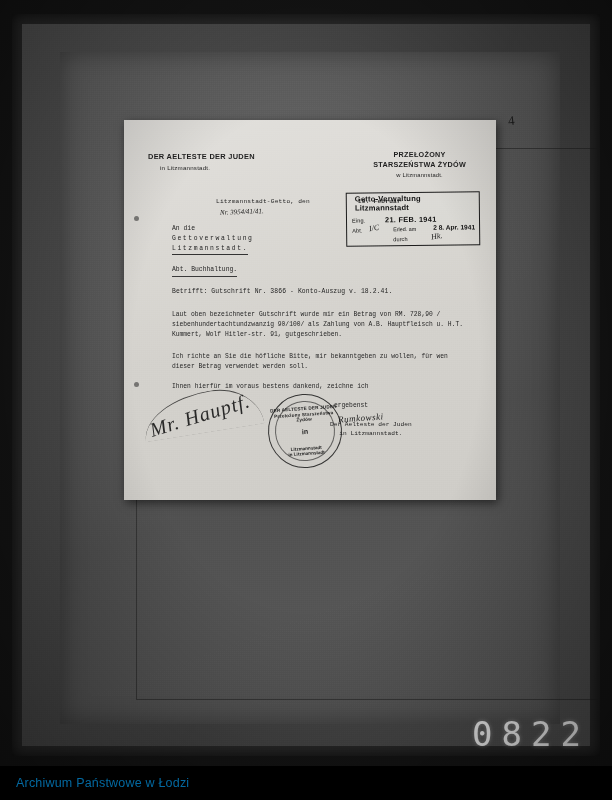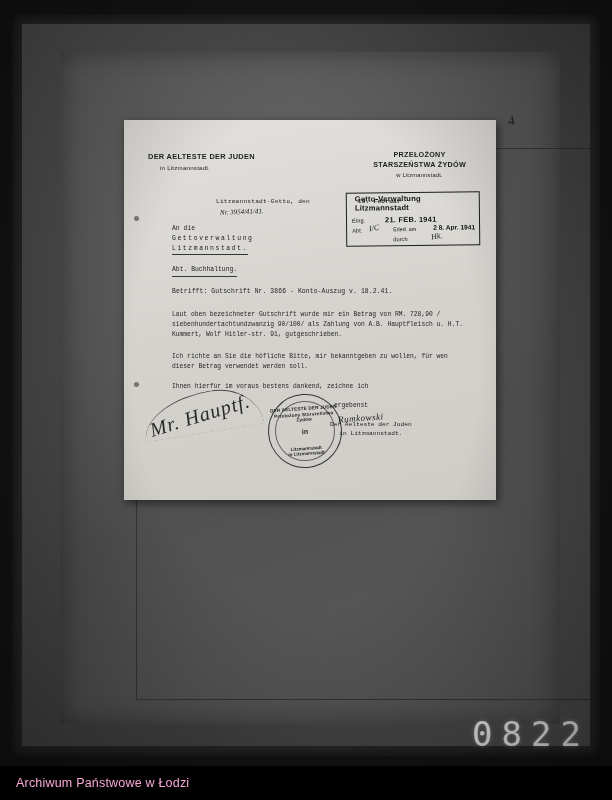"Archiwum Państwowe w Łodzi" .caption-bar { color: #f9a8d4 -> #0369a1 }
